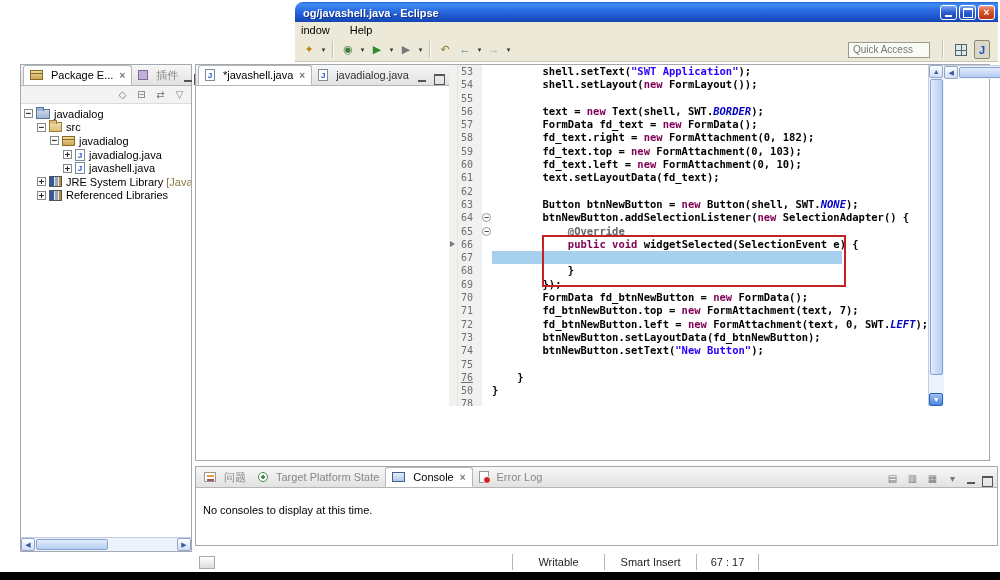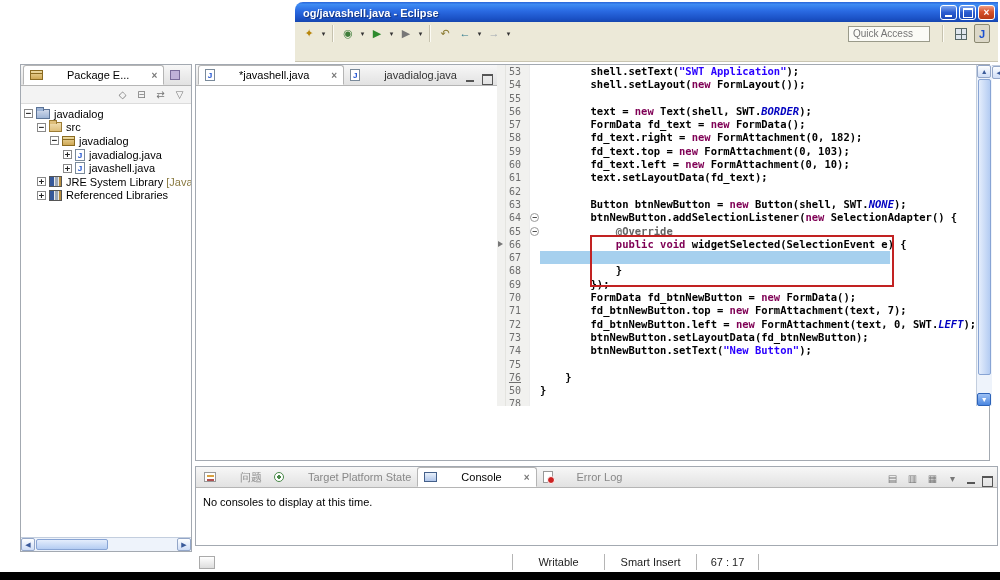"indow" div { html: none -> <div> <span>indow</span> <span>Help</span> </div> }
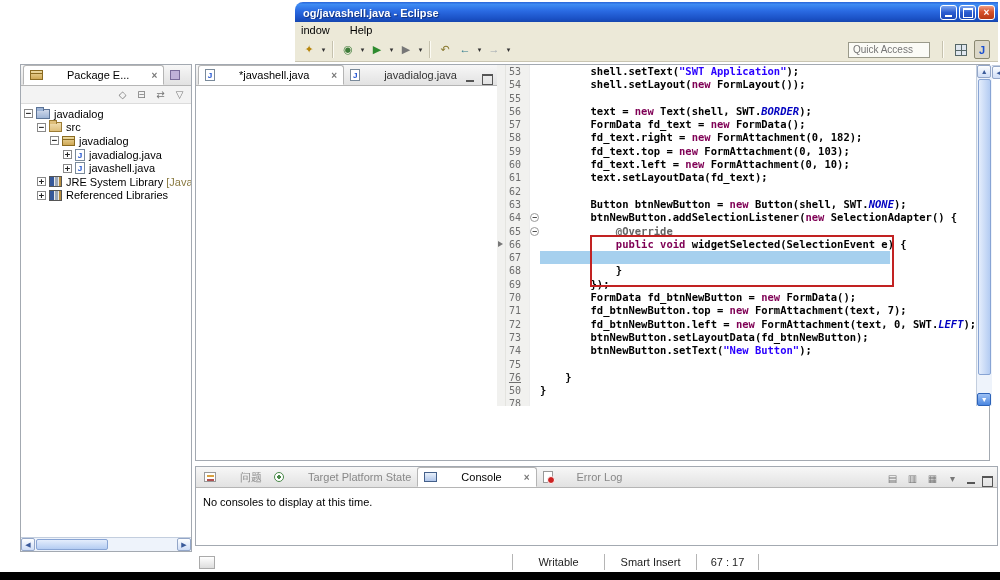"Package E..." .vtab { gap: 20px -> 4px }
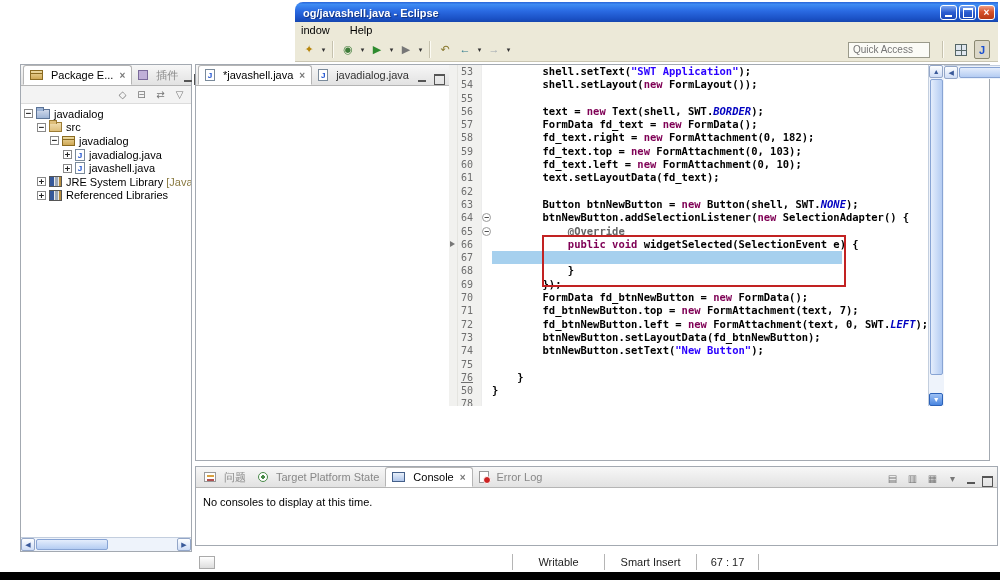"No consoles to display at" #bt-content { padding: 8px 7px -> 16px 7px }
